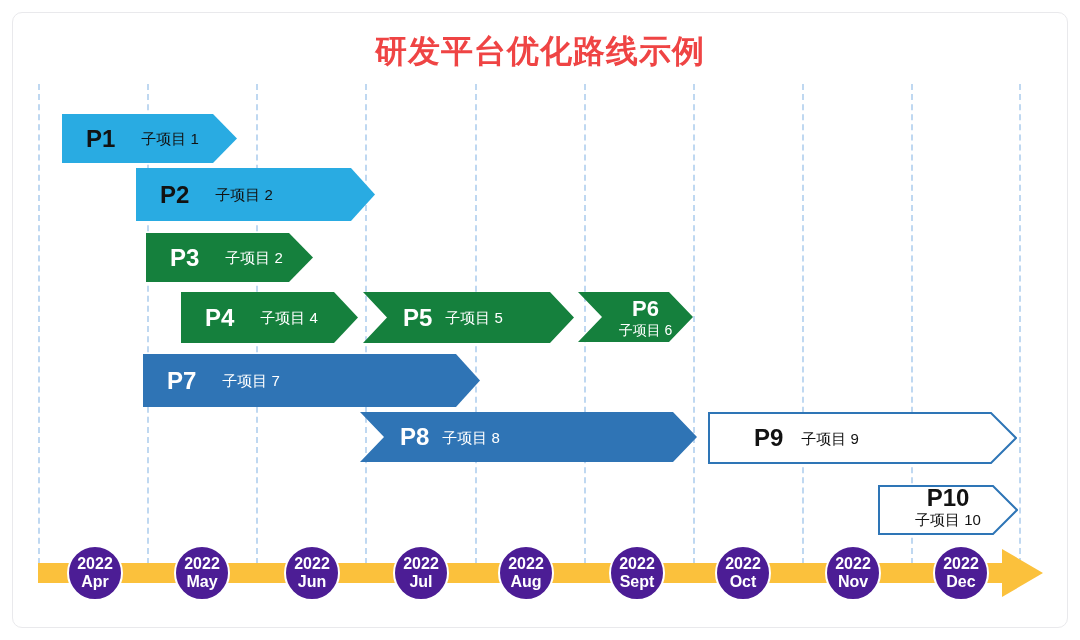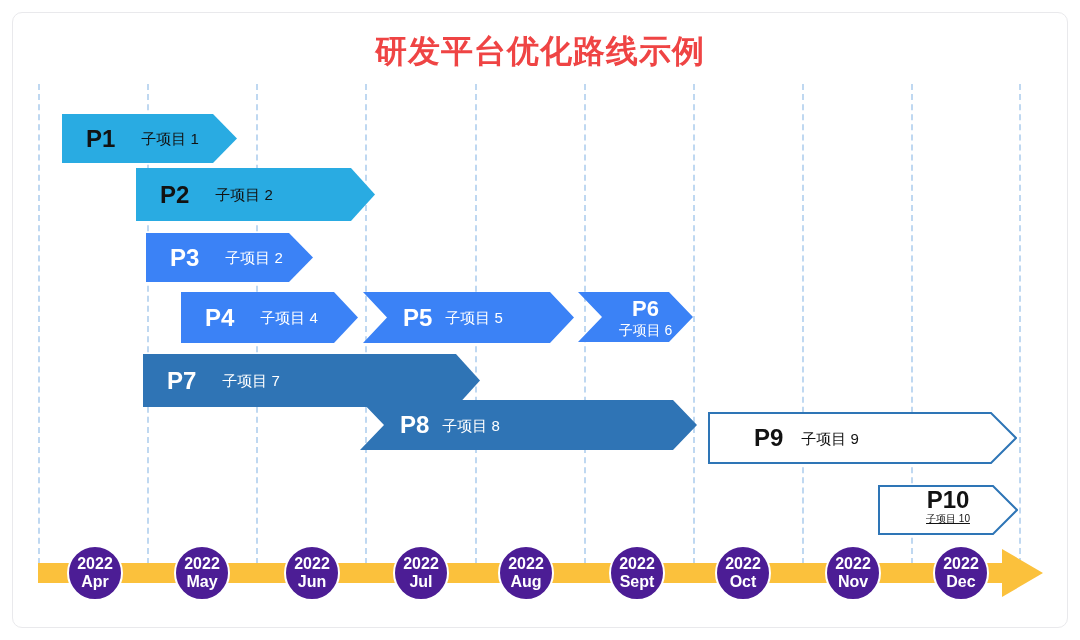"P3" .orange { background: #3b82f6 -> #15803d }
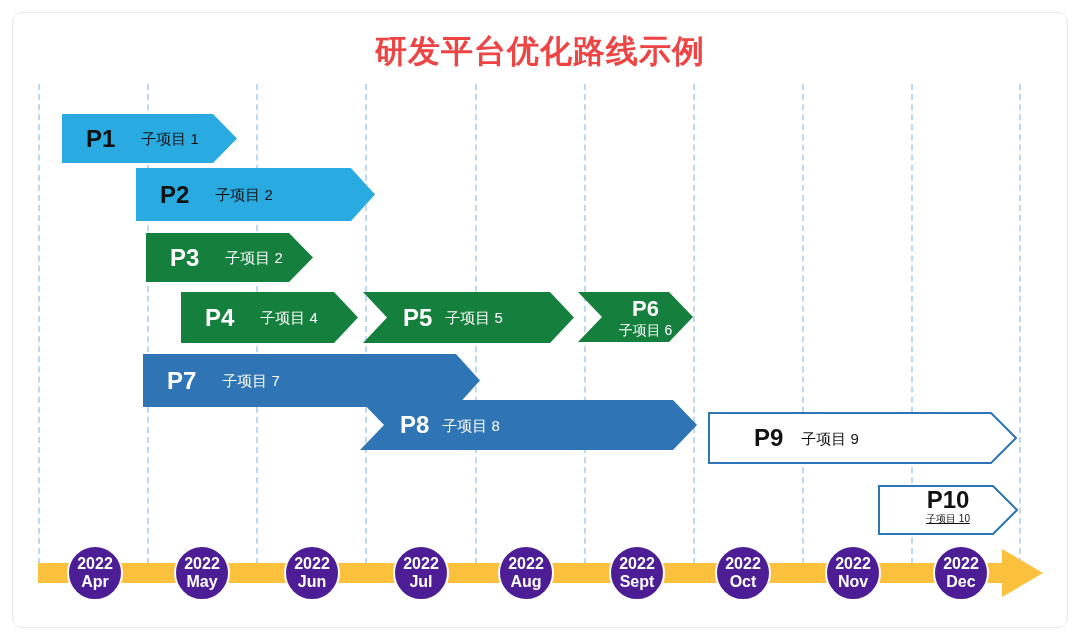"P8" div.bar { top: 400px -> 412px }
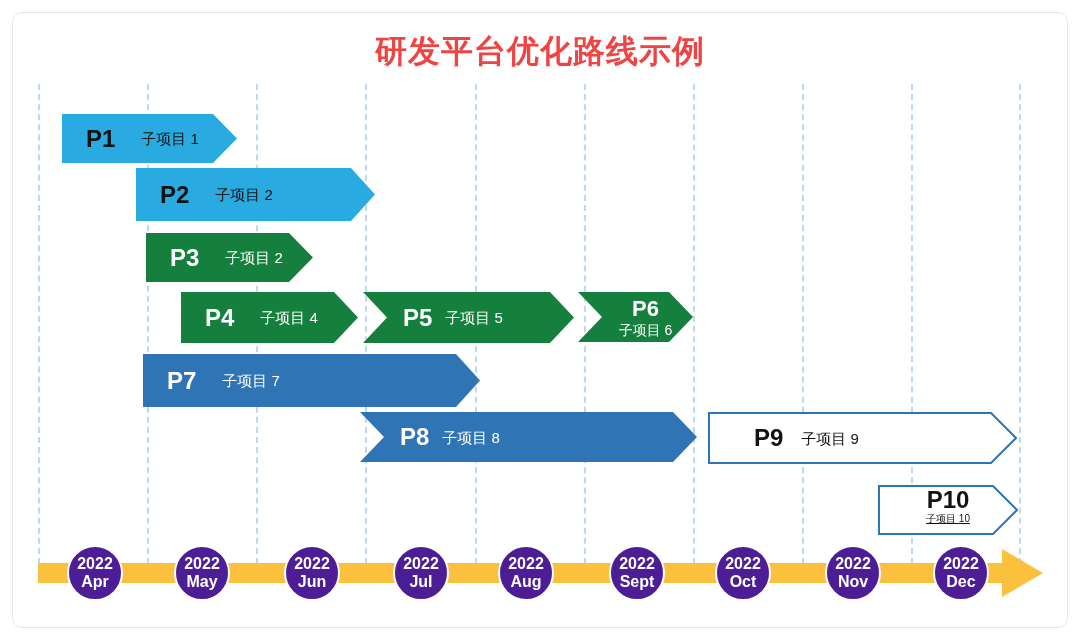"子项目 10" .outlined .txt.center .sub { font-size: 10px -> 15px; text-decoration: underline -> none }
